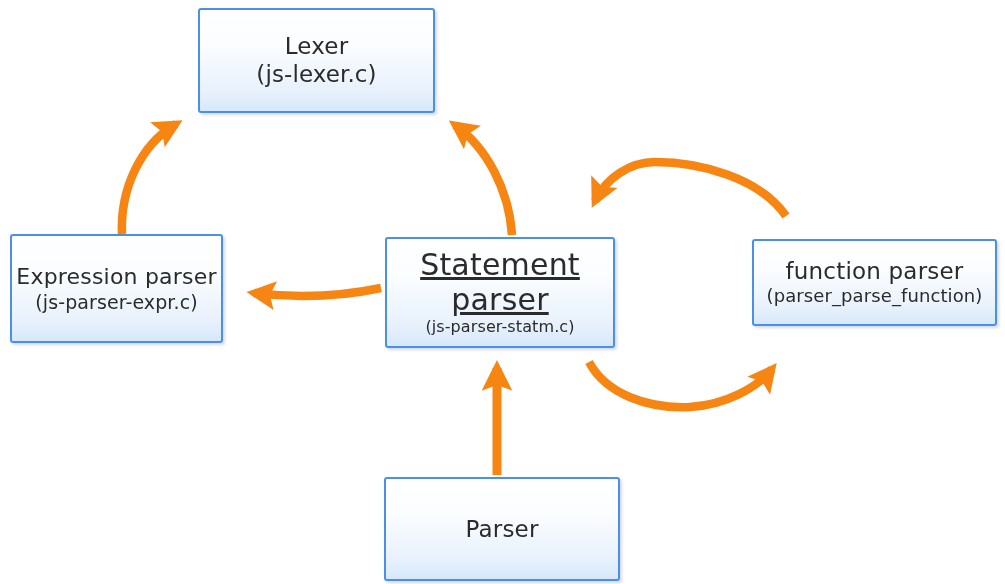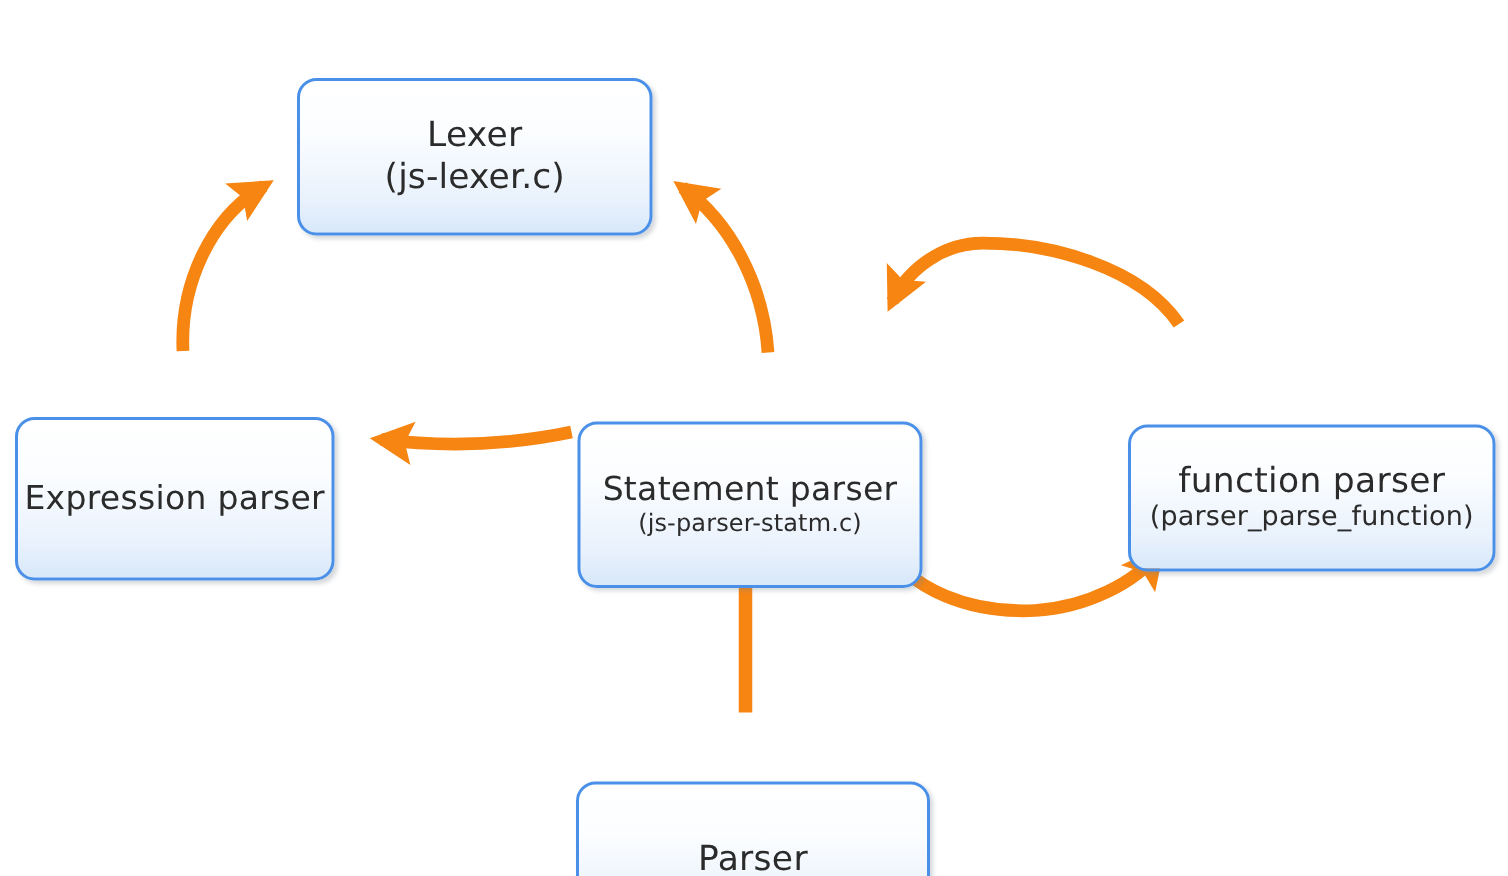"Lexer" .node { border-radius: 13px -> 3px; margin-top: 44px -> none }
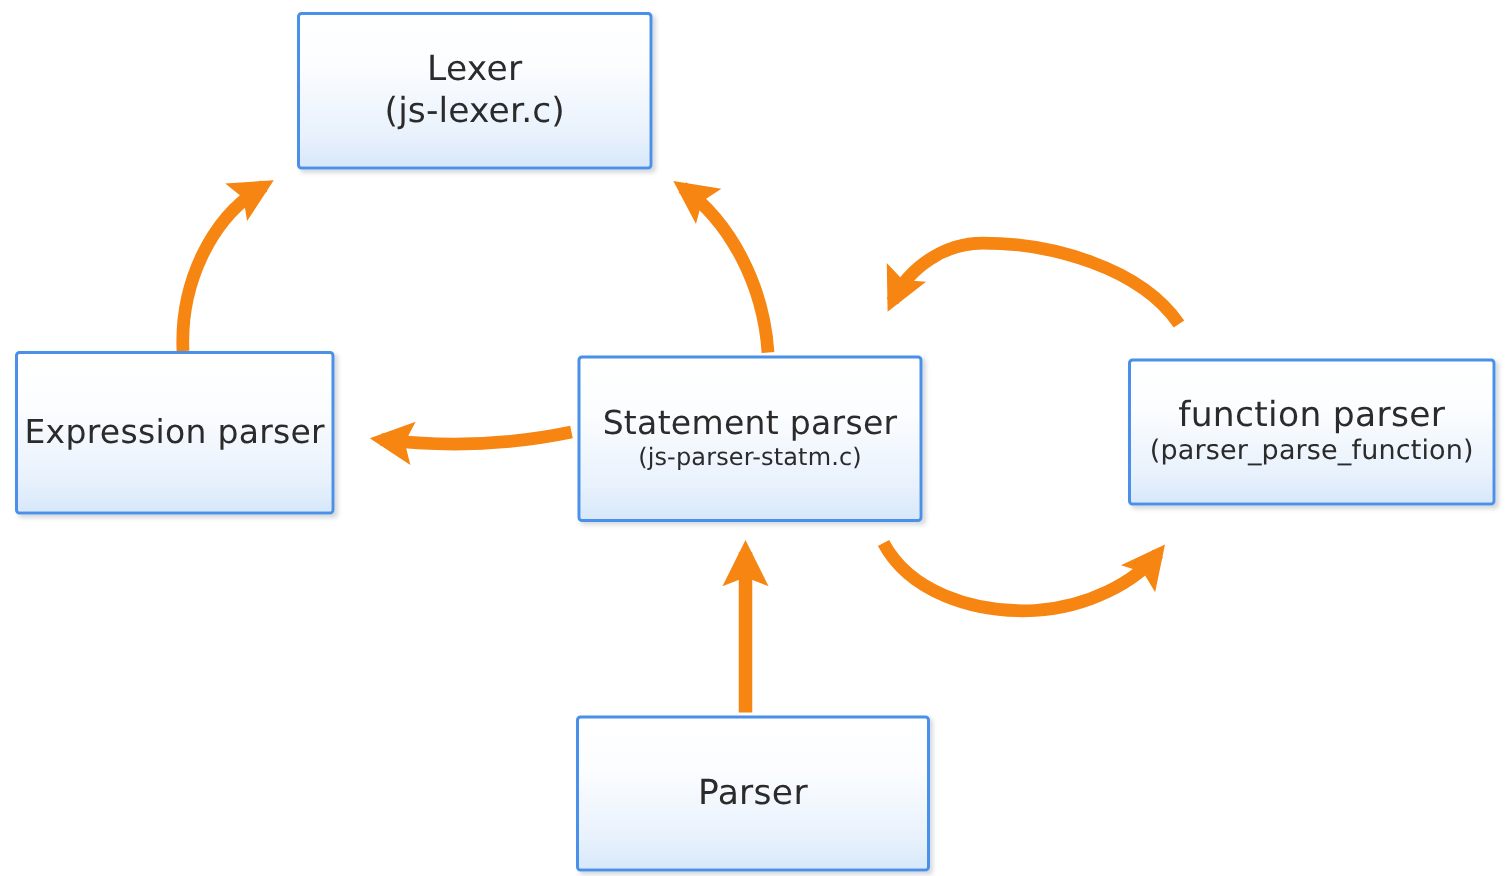"Statement parser" #node-statement .title { font-size: 22px -> 30px; text-decoration: none -> underline }
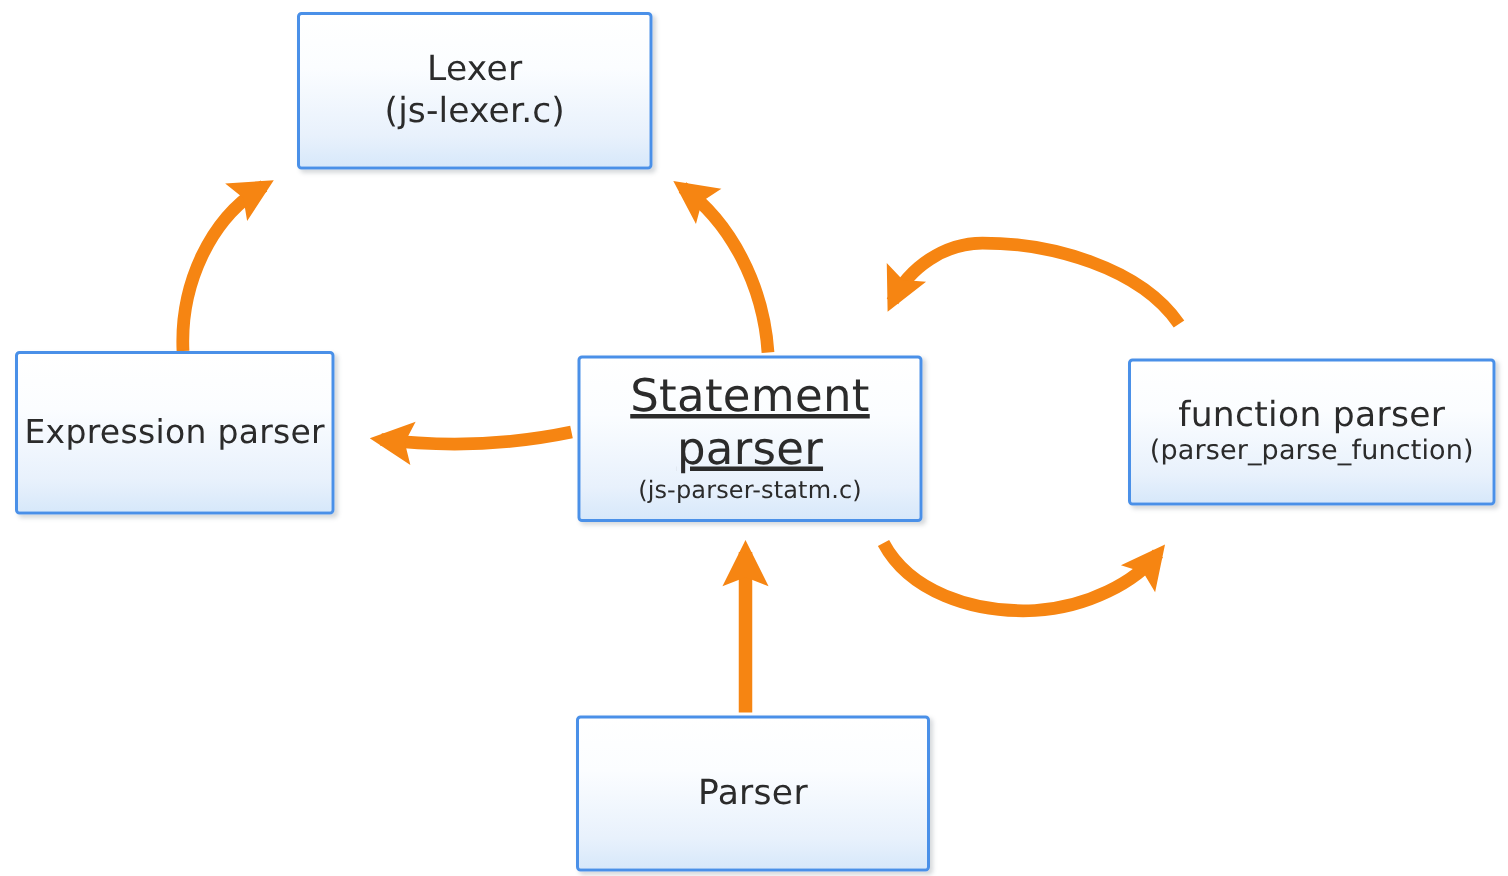"function parser" #node-function { height: 98px -> 87px }
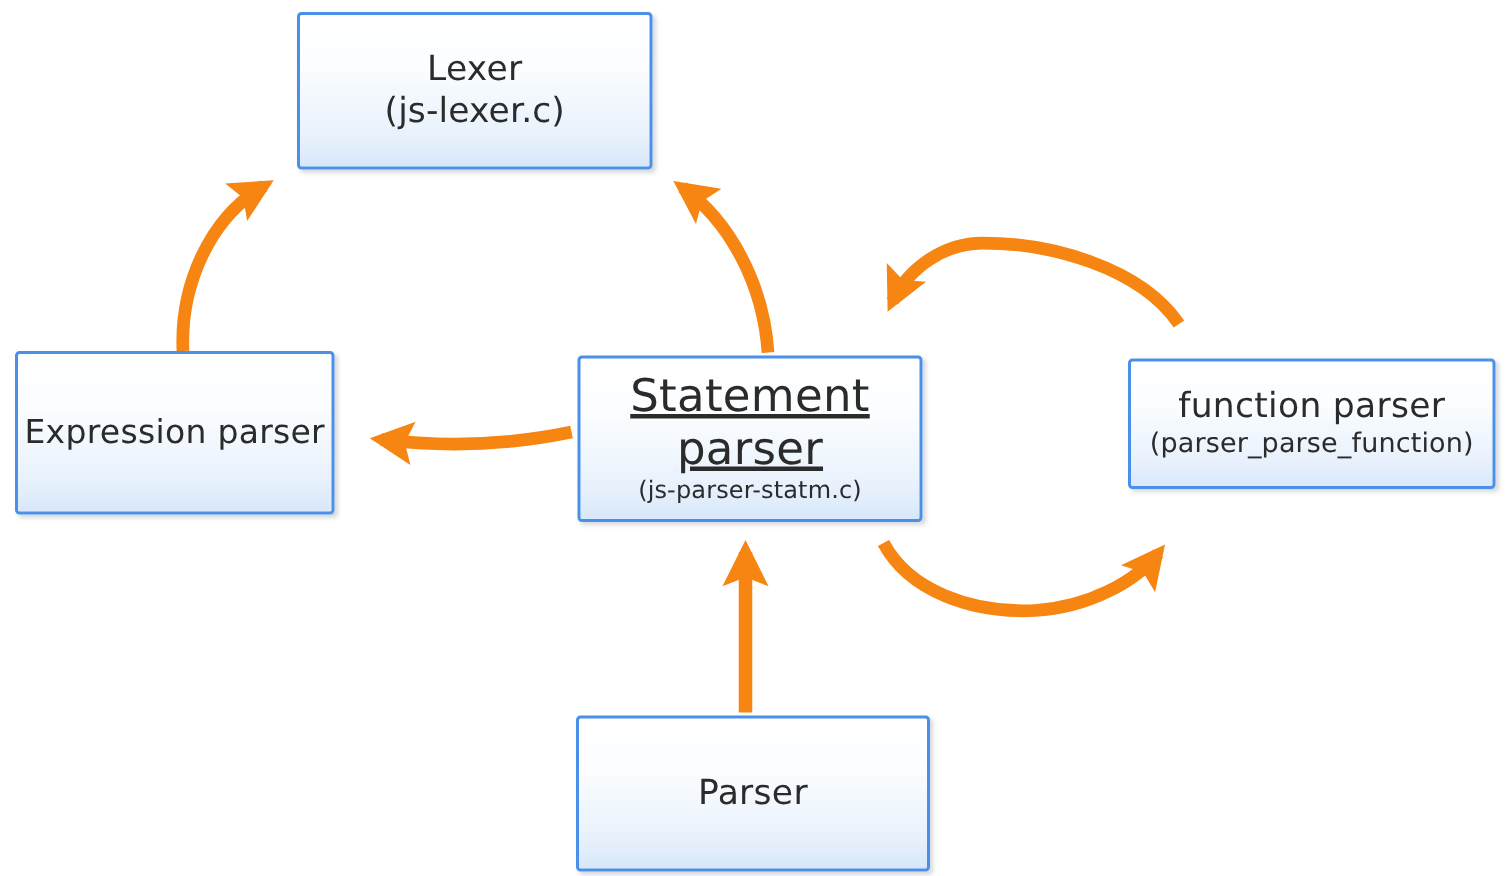"(js-parser-expr.c)" div.sub { html: none -> <div>(js-parser-expr.c)</div> }
